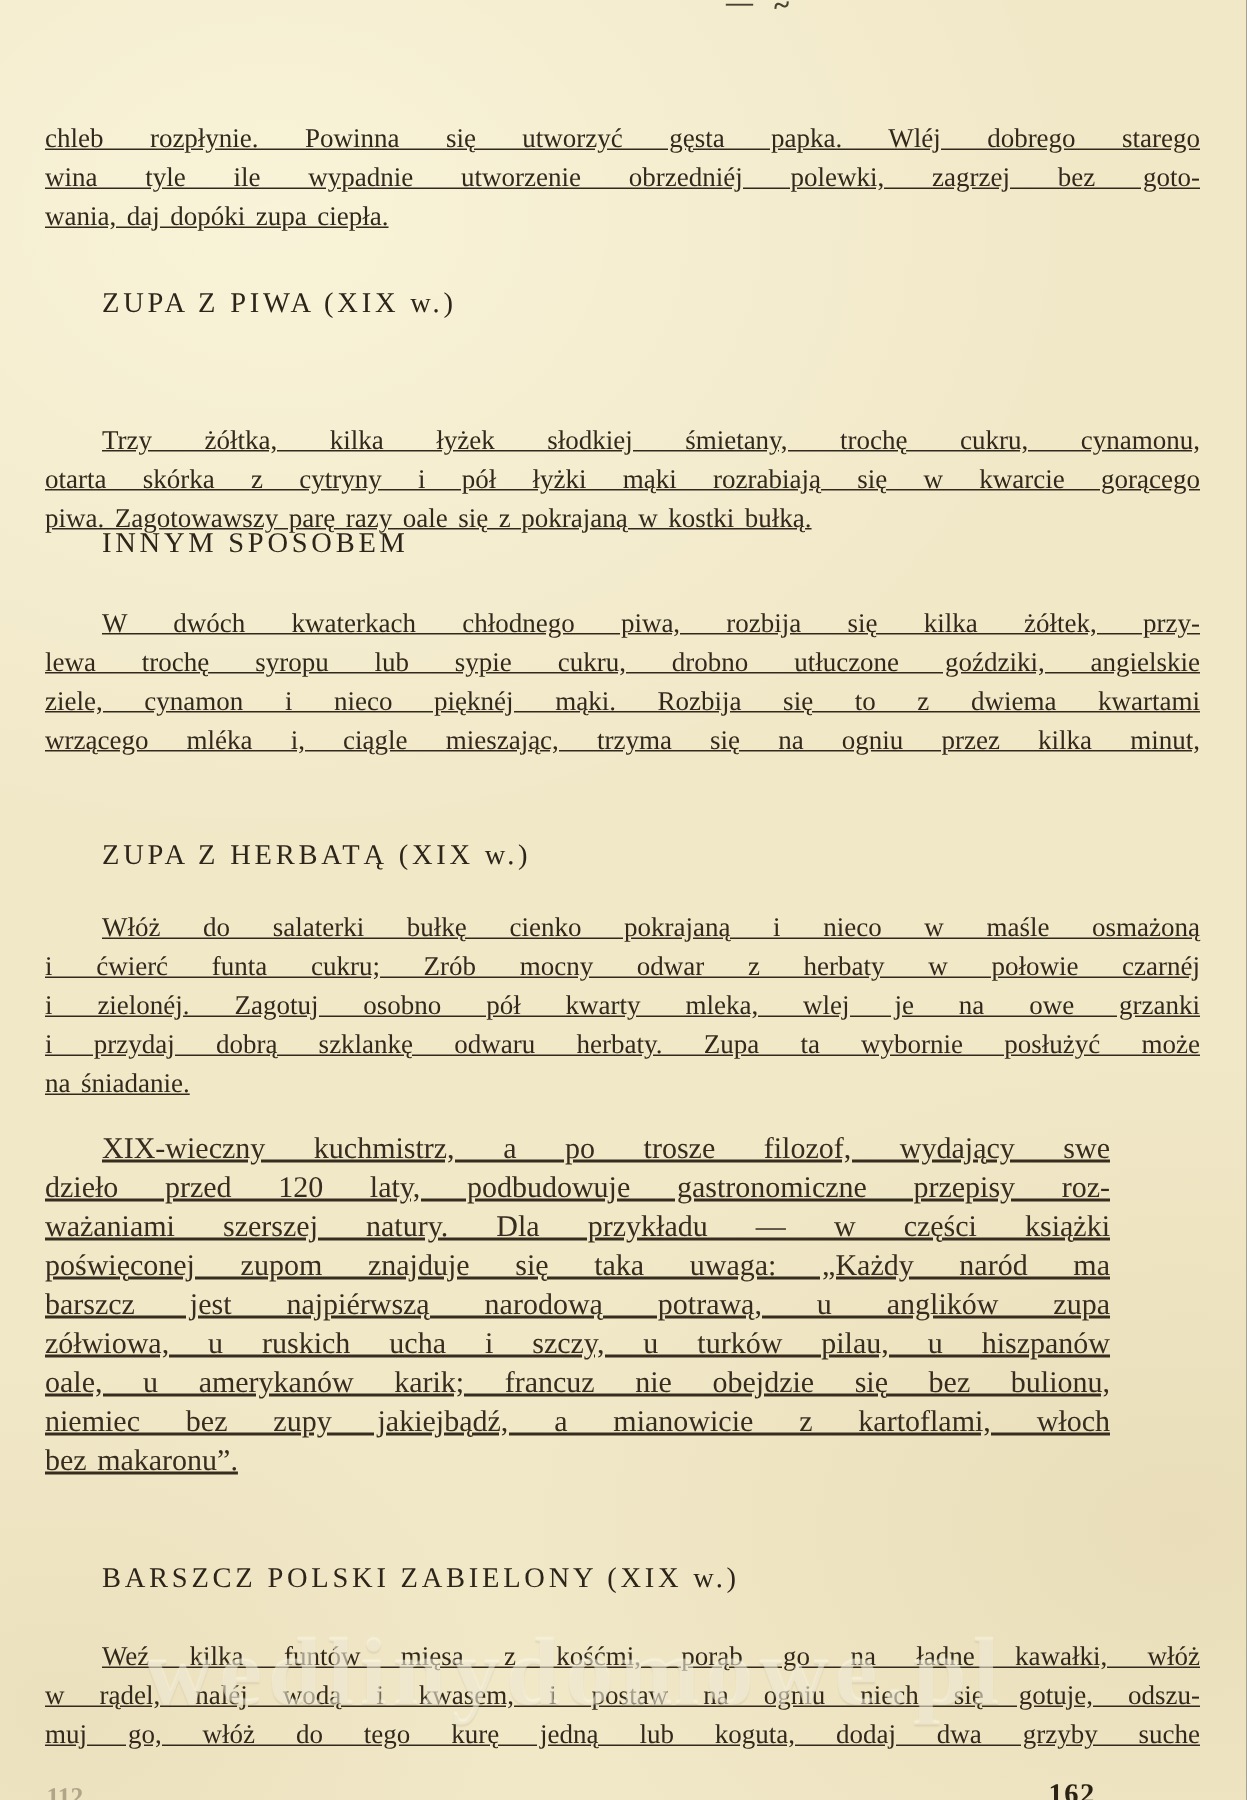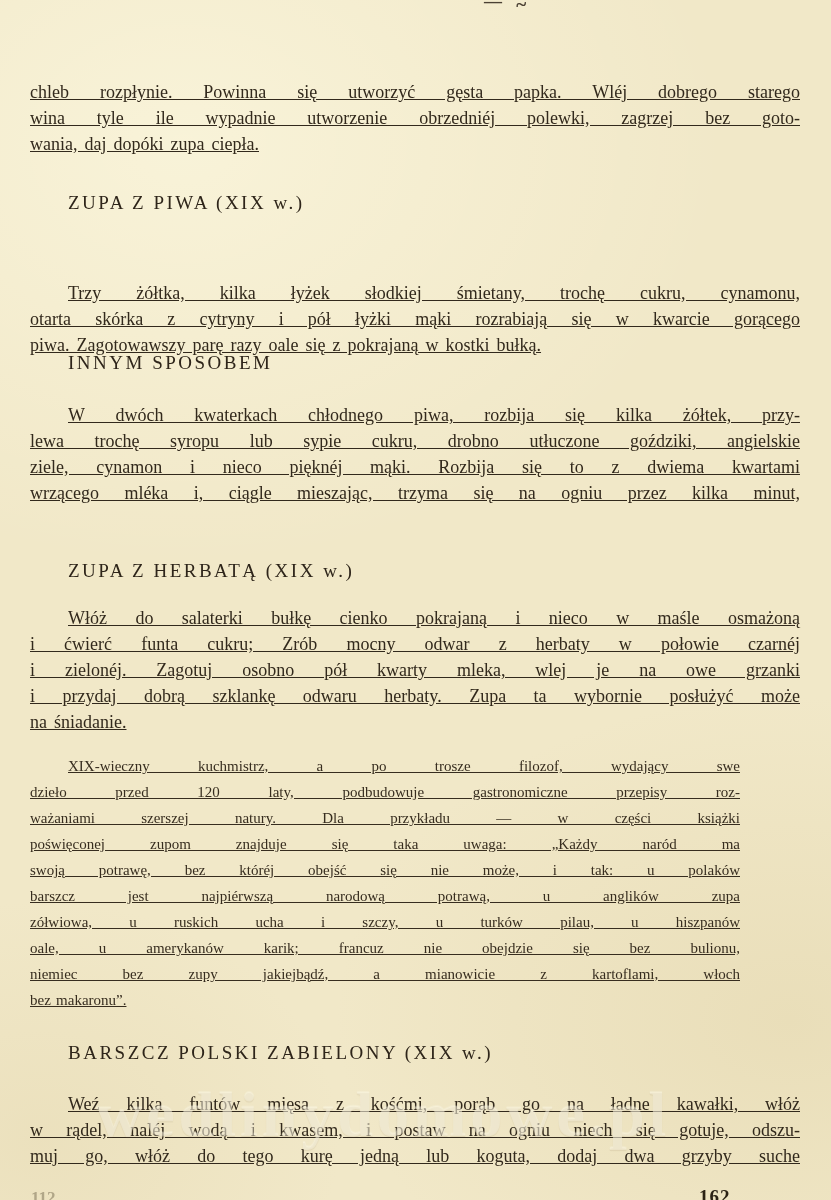"XIX-wieczny kuchmistrz, a po trosze" .commentary-par { font-size: 15px -> 20px }
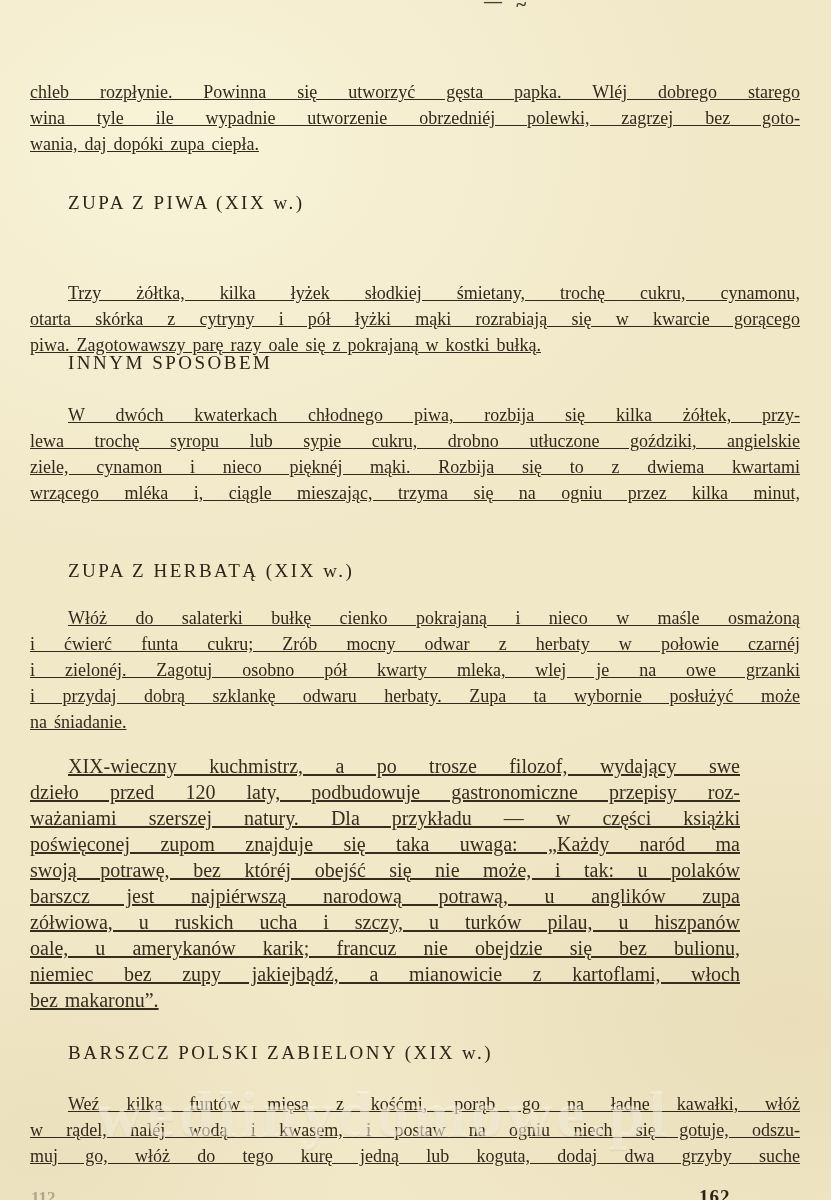"swoją potrawę, bez któréj obejść" div.tline { html: <div>swoją potrawę, bez któréj obejść się nie może, i tak: u polaków</div> -> none }
